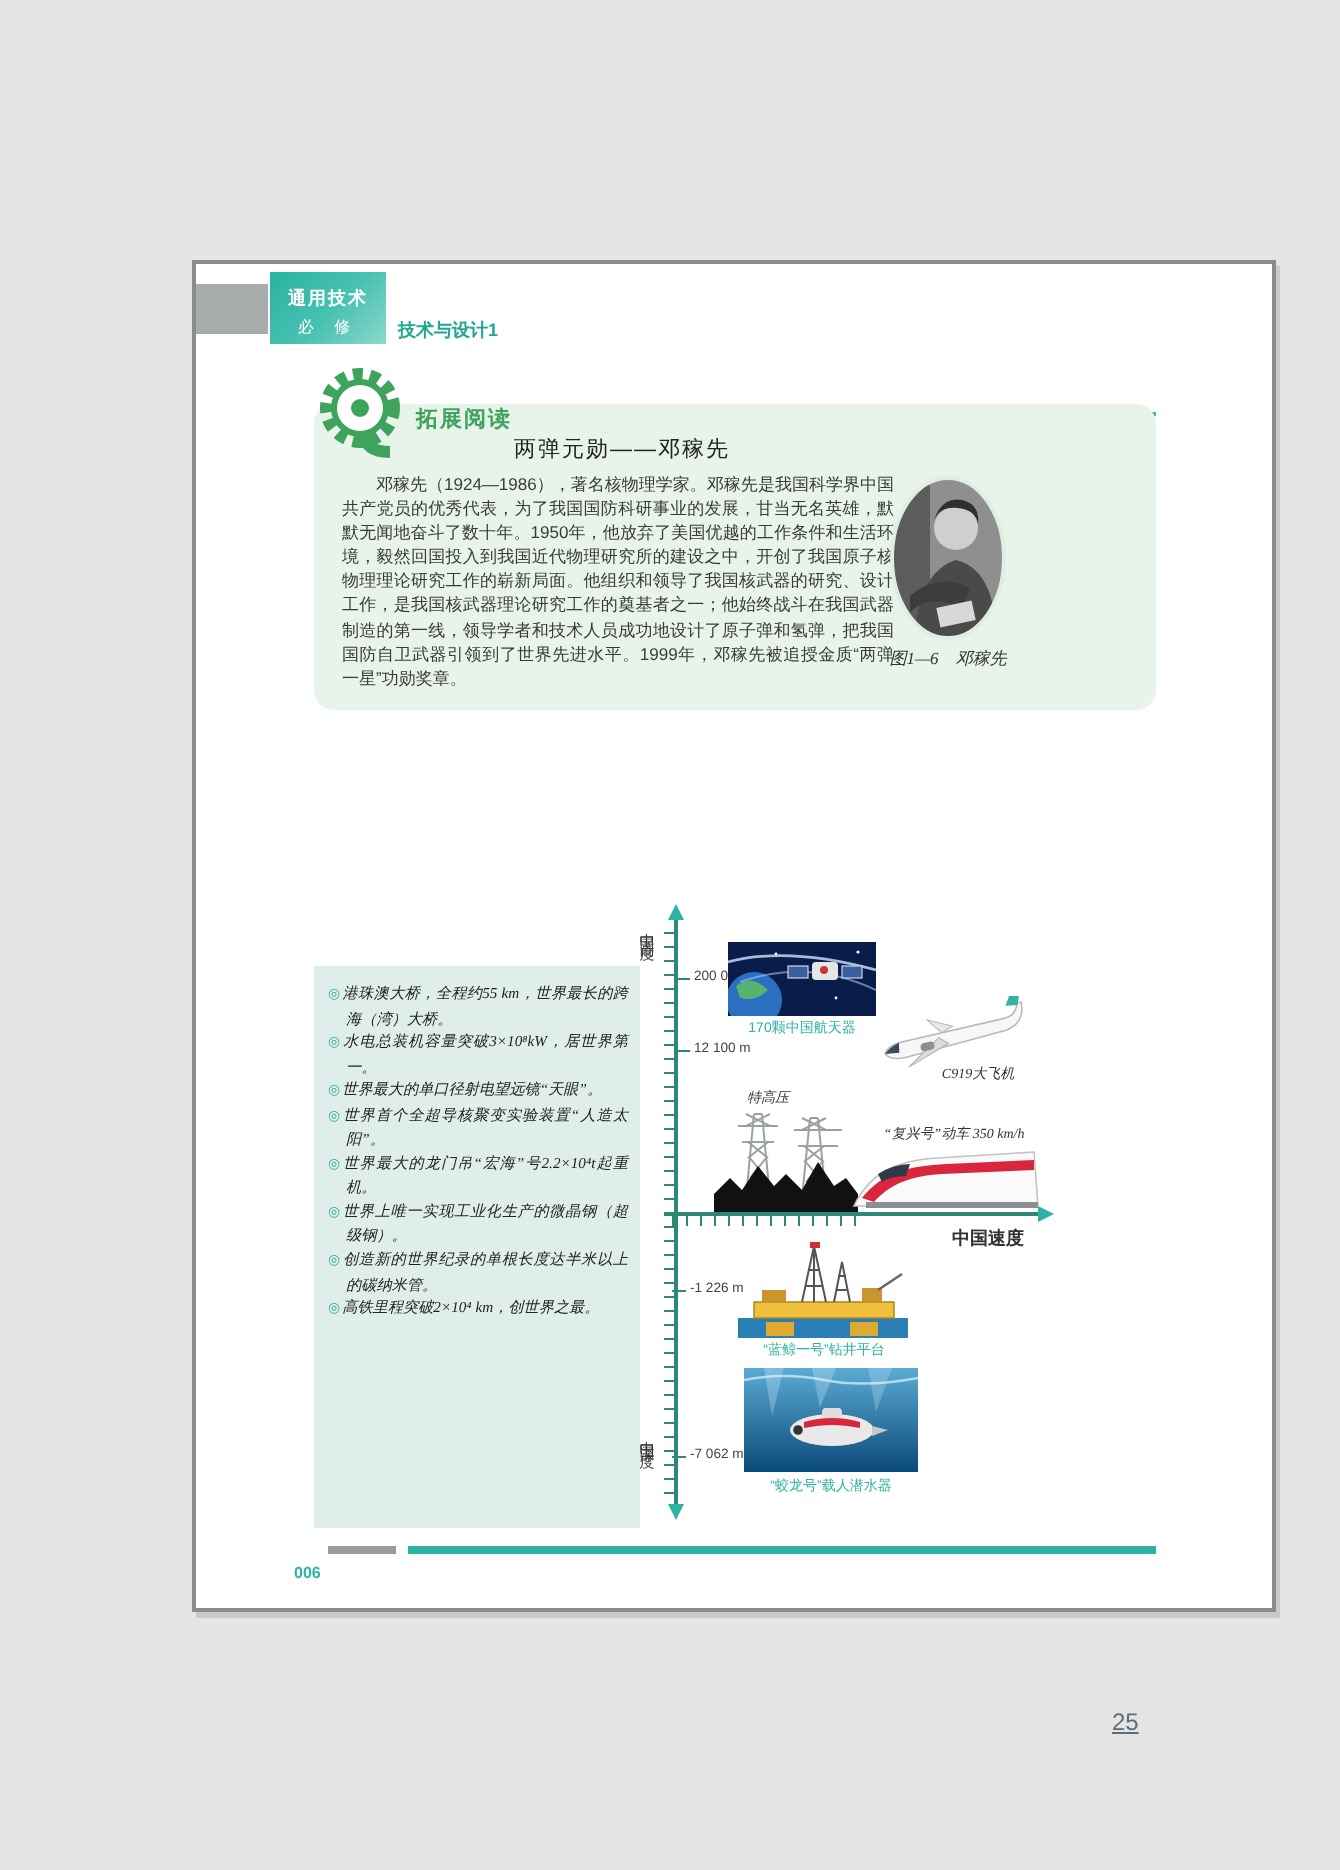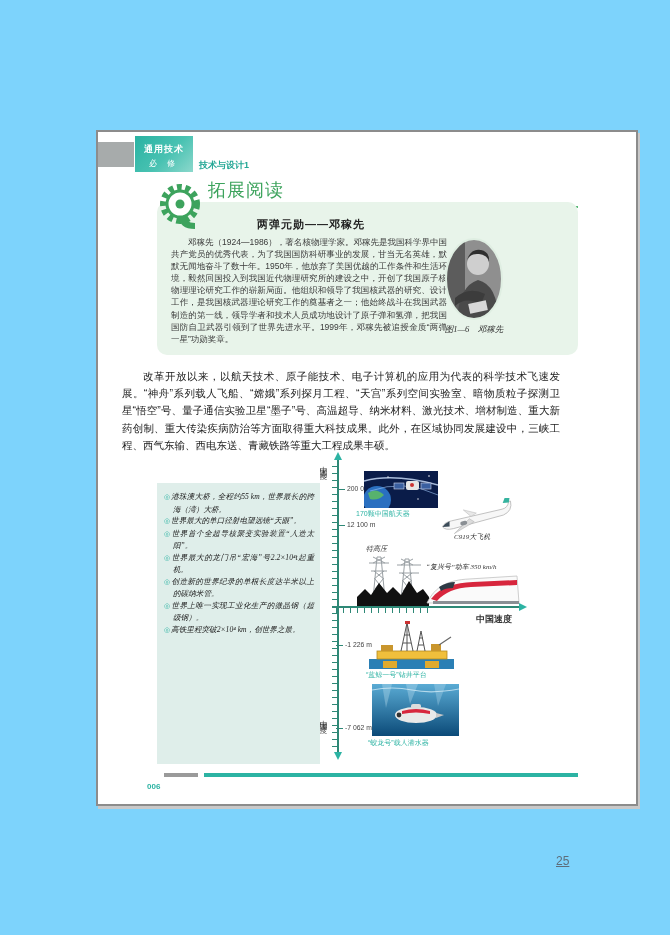"通用技术" .canvas { background: #7dd3fc -> #e5e5e5 }
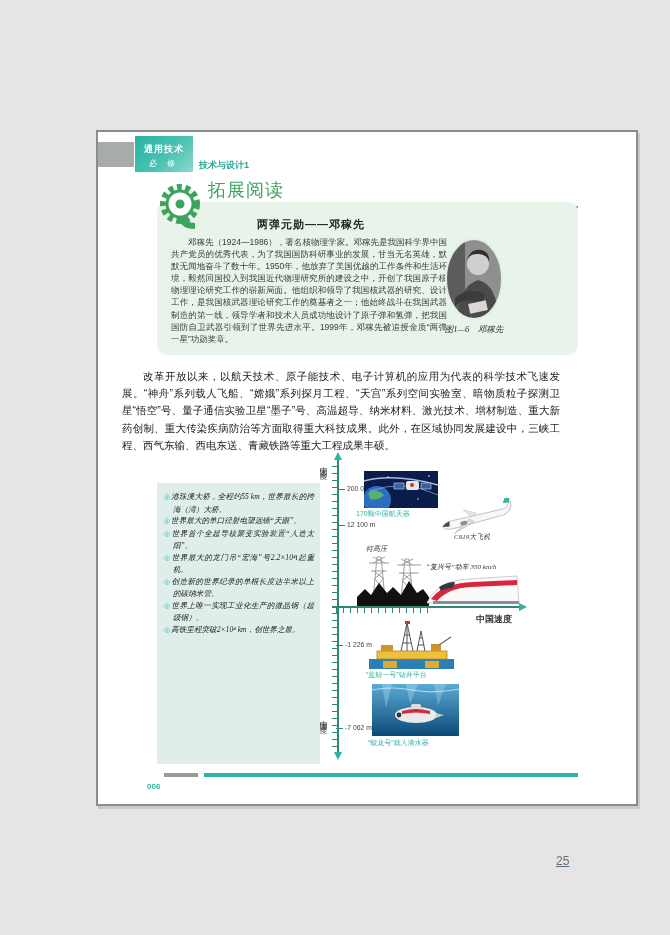"拓展阅读" .reading-label { font-size: 18px -> 11px; font-weight: normal -> bold; top: 46px -> 70px }
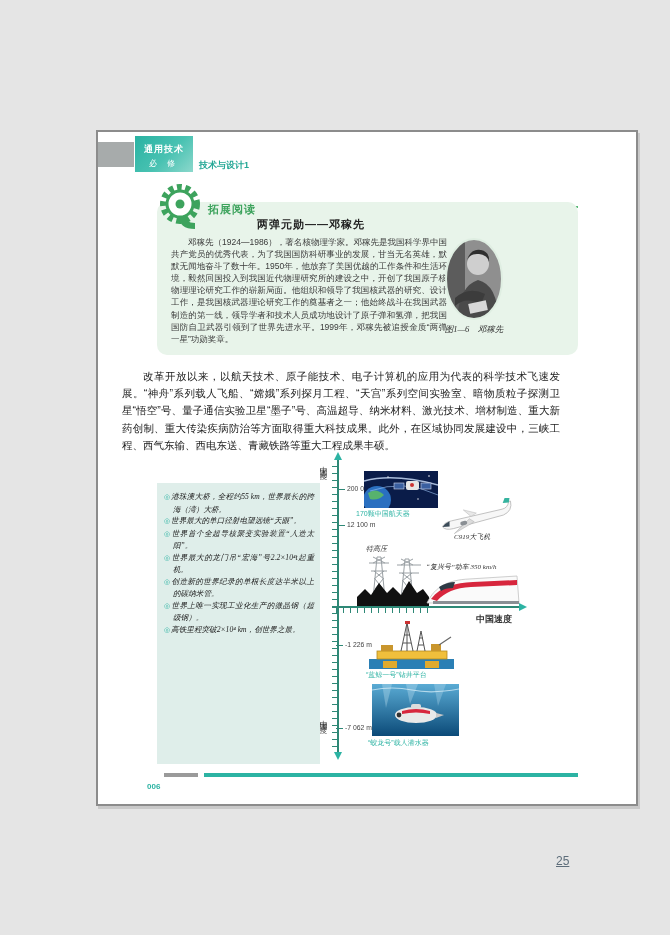"两弹元勋——邓稼先" .reading-title { font-weight: bold -> normal }
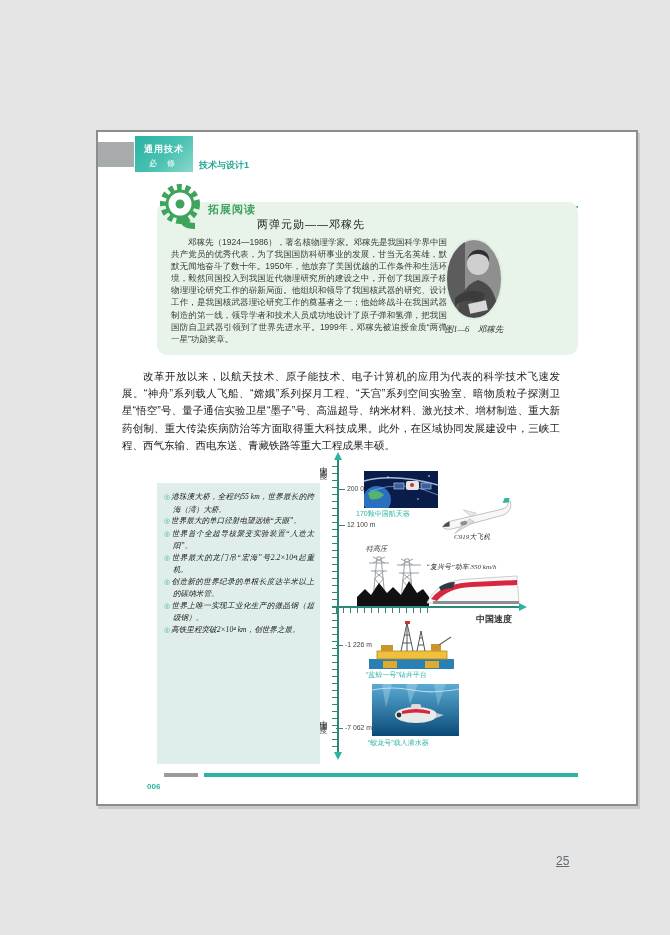"改革开放以来，以航天技术、原子能技术、电子计算机的应用为代表的科学技术飞速发展。" div.main-par { html: <div>改革开放以来，以航天技术、原子能技术、电子计算机的应用为代表的科学技术飞速发展。“神舟”系列载人飞船、“嫦娥”系列探月工程、“天宫”系列空间实验室、暗物质粒子探测卫星“悟空”号、量子通信实验卫星“墨子”号、高温超导、纳米材料、激光技术、增材制造、重大新药创制、重大传染疾病防治等方面取得重大科技成果。此外，在区域协同发展建设中，三峡工程、西气东输、西电东送、青藏铁路等重大工程成果丰硕。</div> -> none }
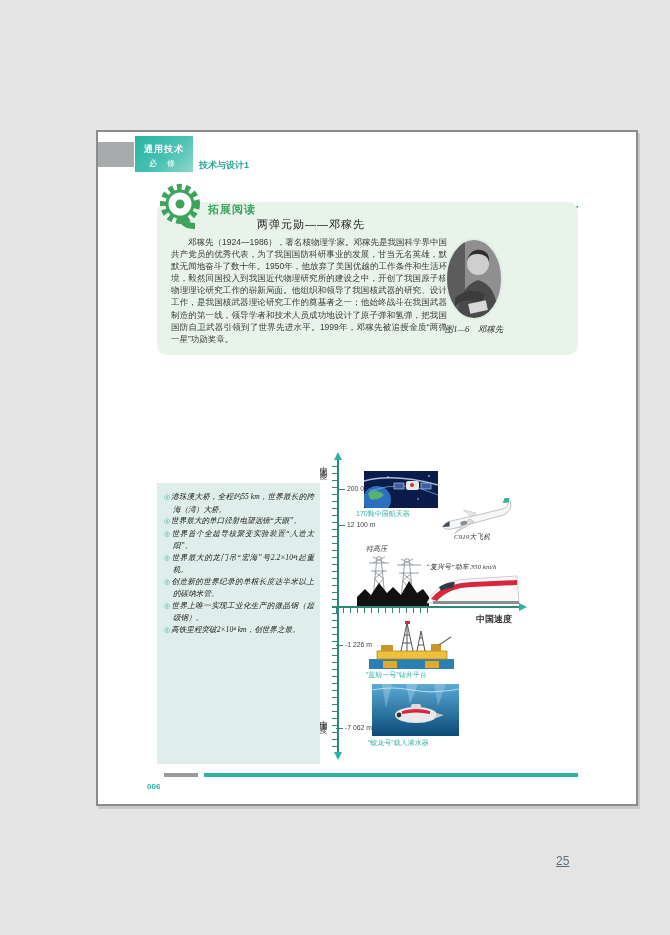"◎ 水电总装机容量突破3×10⁸kW，居世界第一。" li { html: none -> <li><span>◎</span><span>水电总装机容量突破3×10⁸kW，居世界第一。</span></li> }
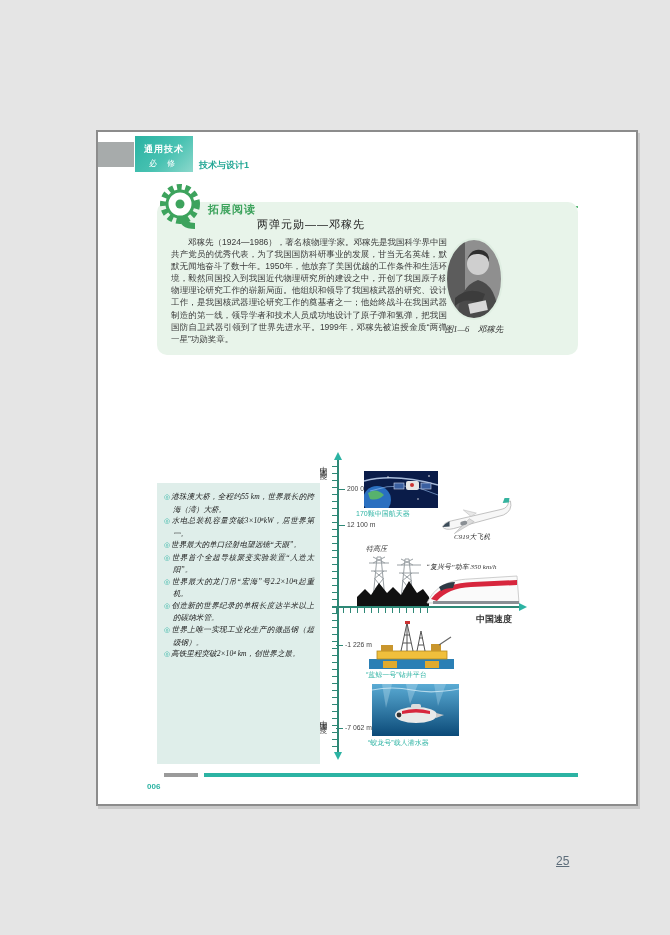"C919大飞机" .fig-label { text-align: none -> center }
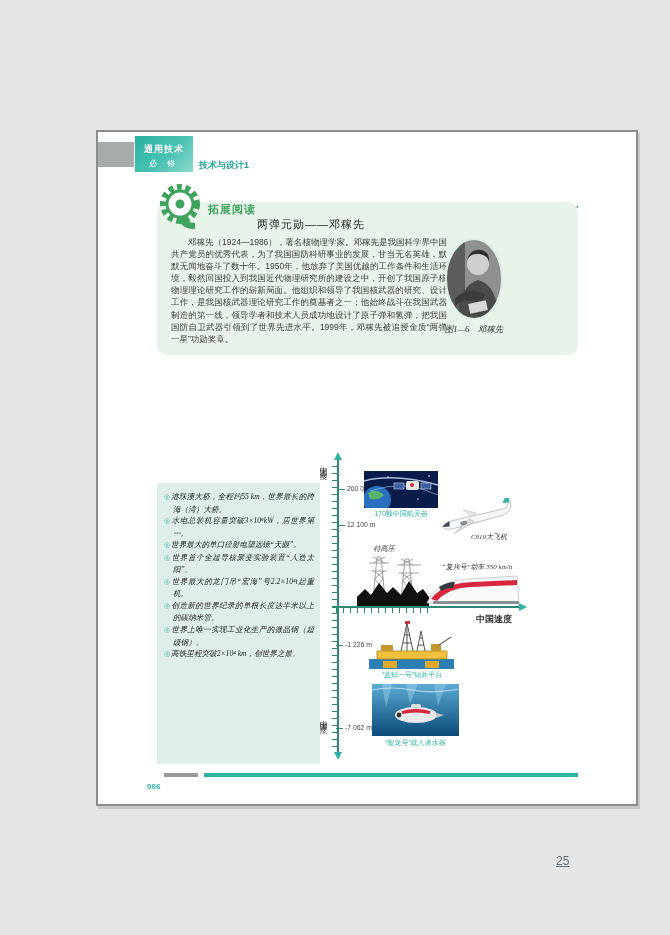"◎ 创造新的世界纪录的单根长度达半米以上的碳纳米管。" li { order: before "◎ 世界上唯一实现工业化生产的微晶钢（超级钢）。" -> after "◎ 世界上唯一实现工业化生产的微晶钢（超级钢）。" }
